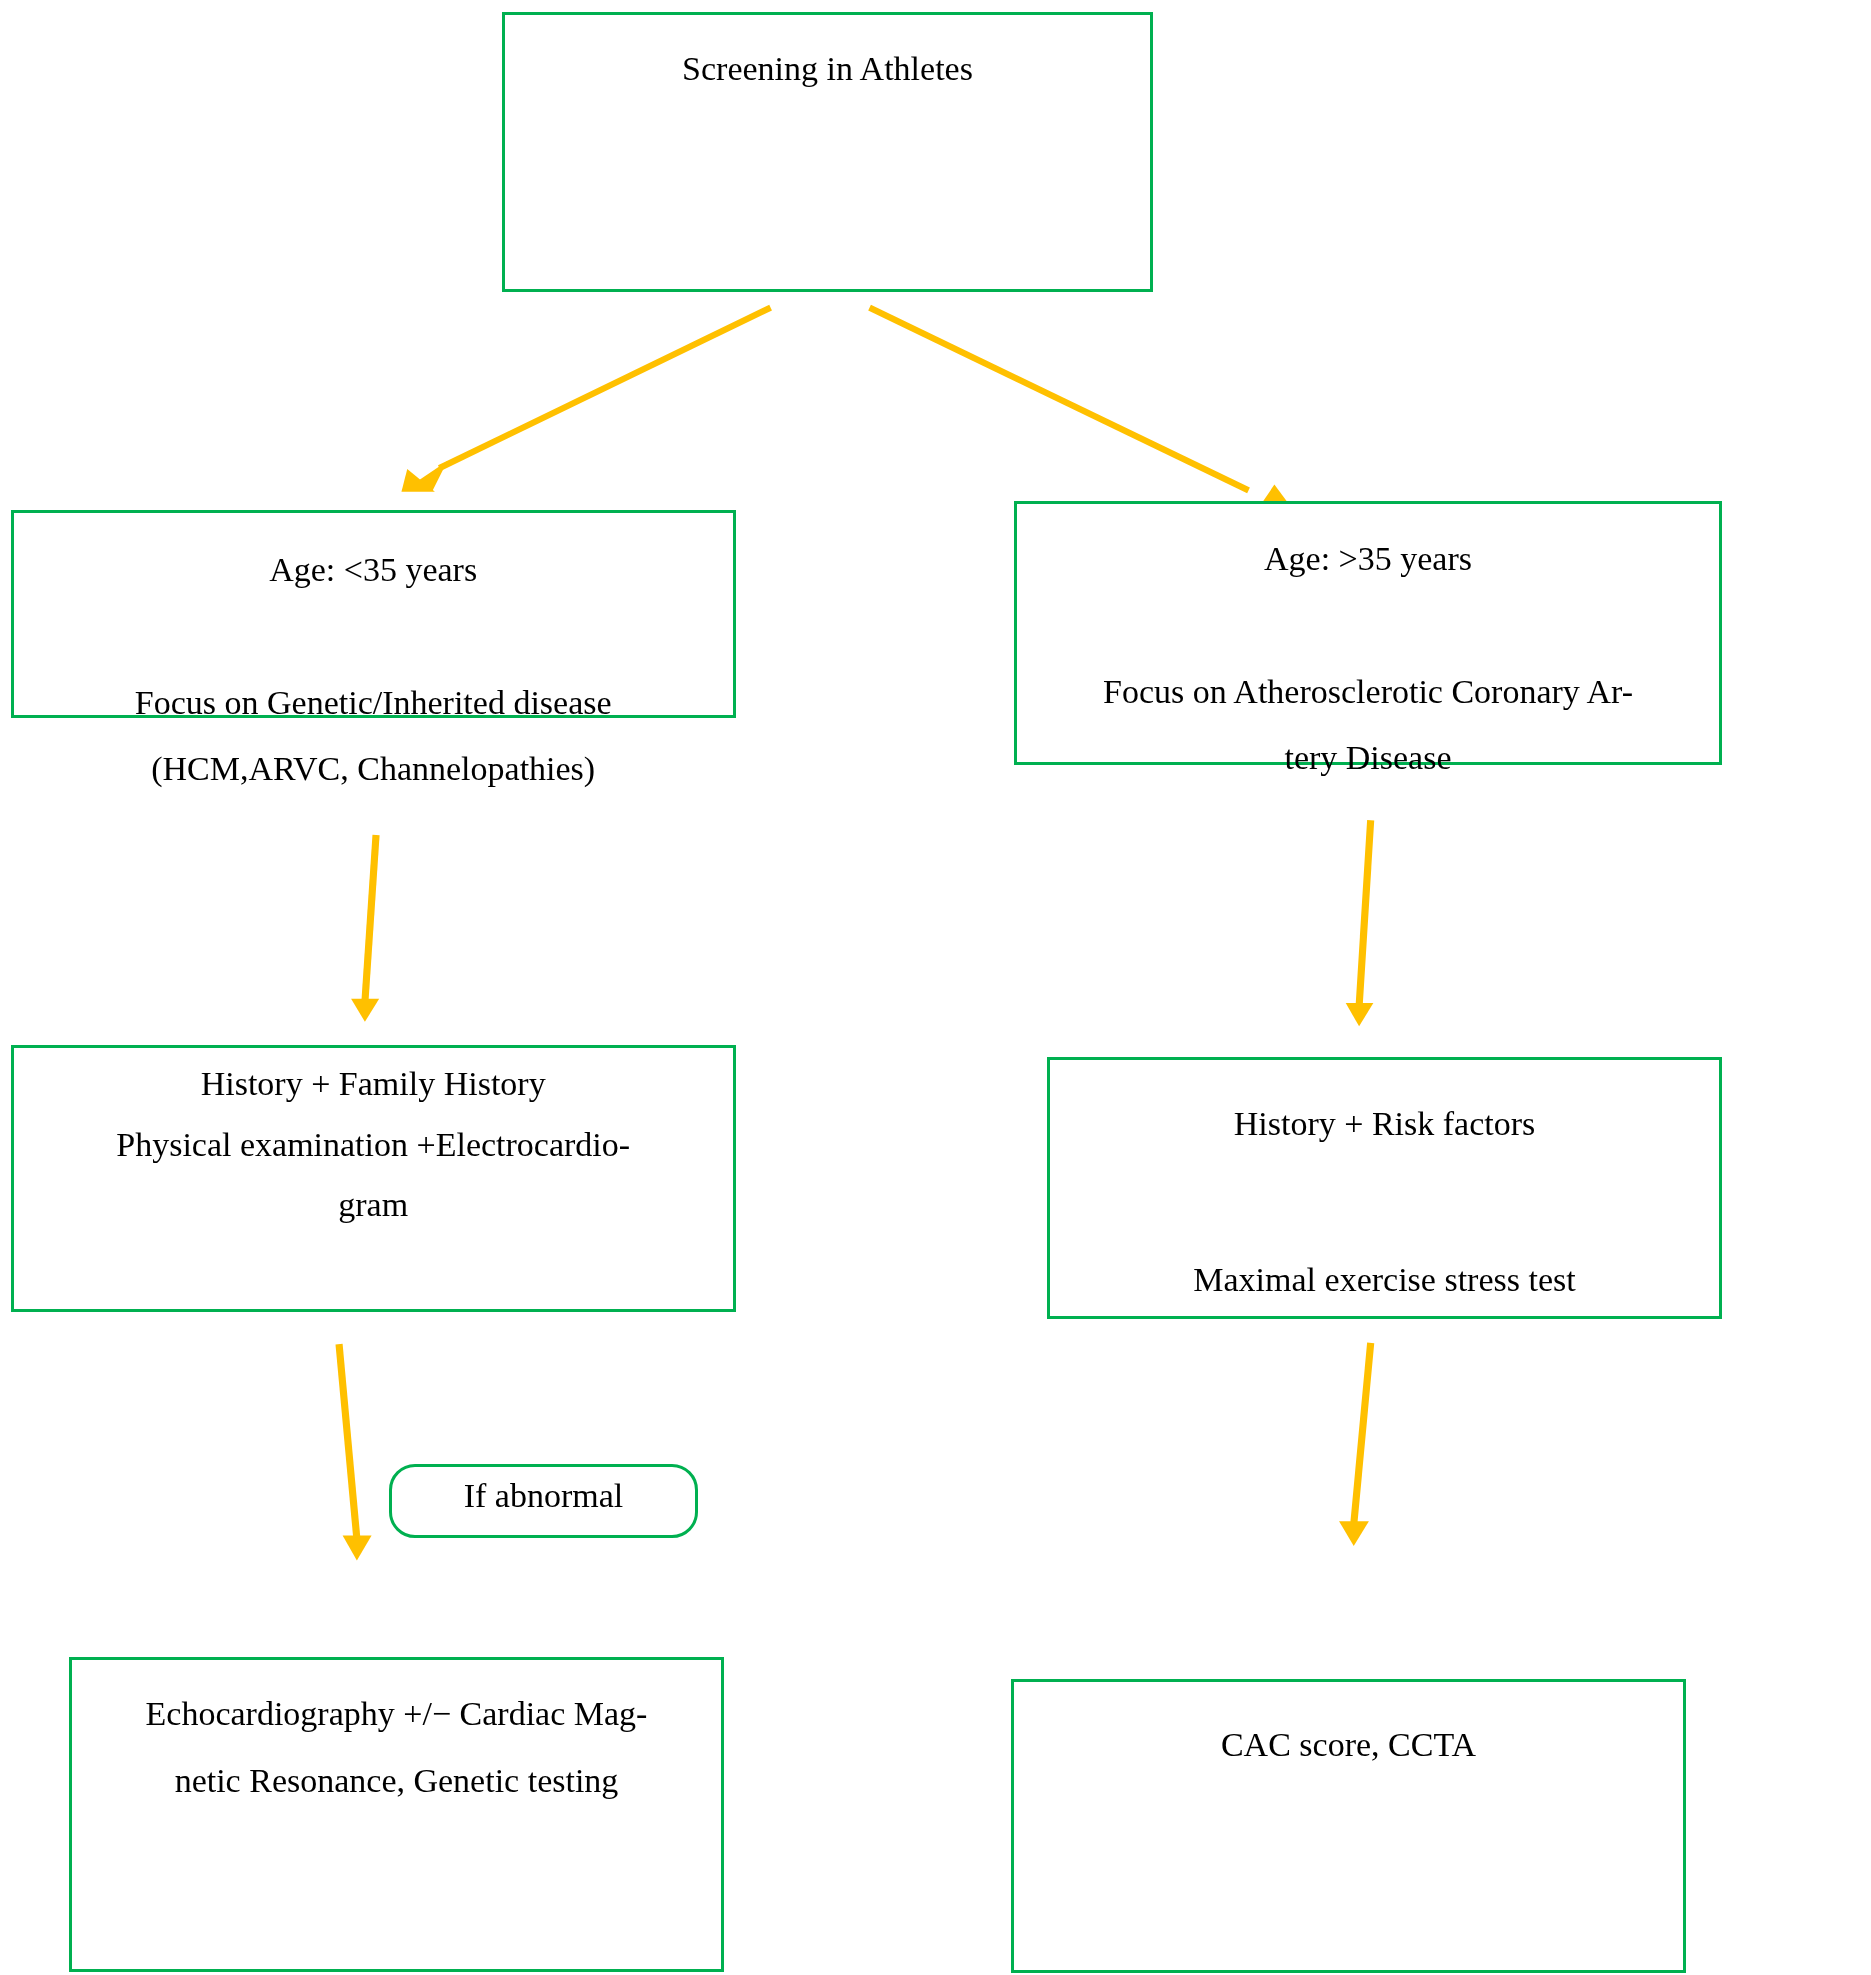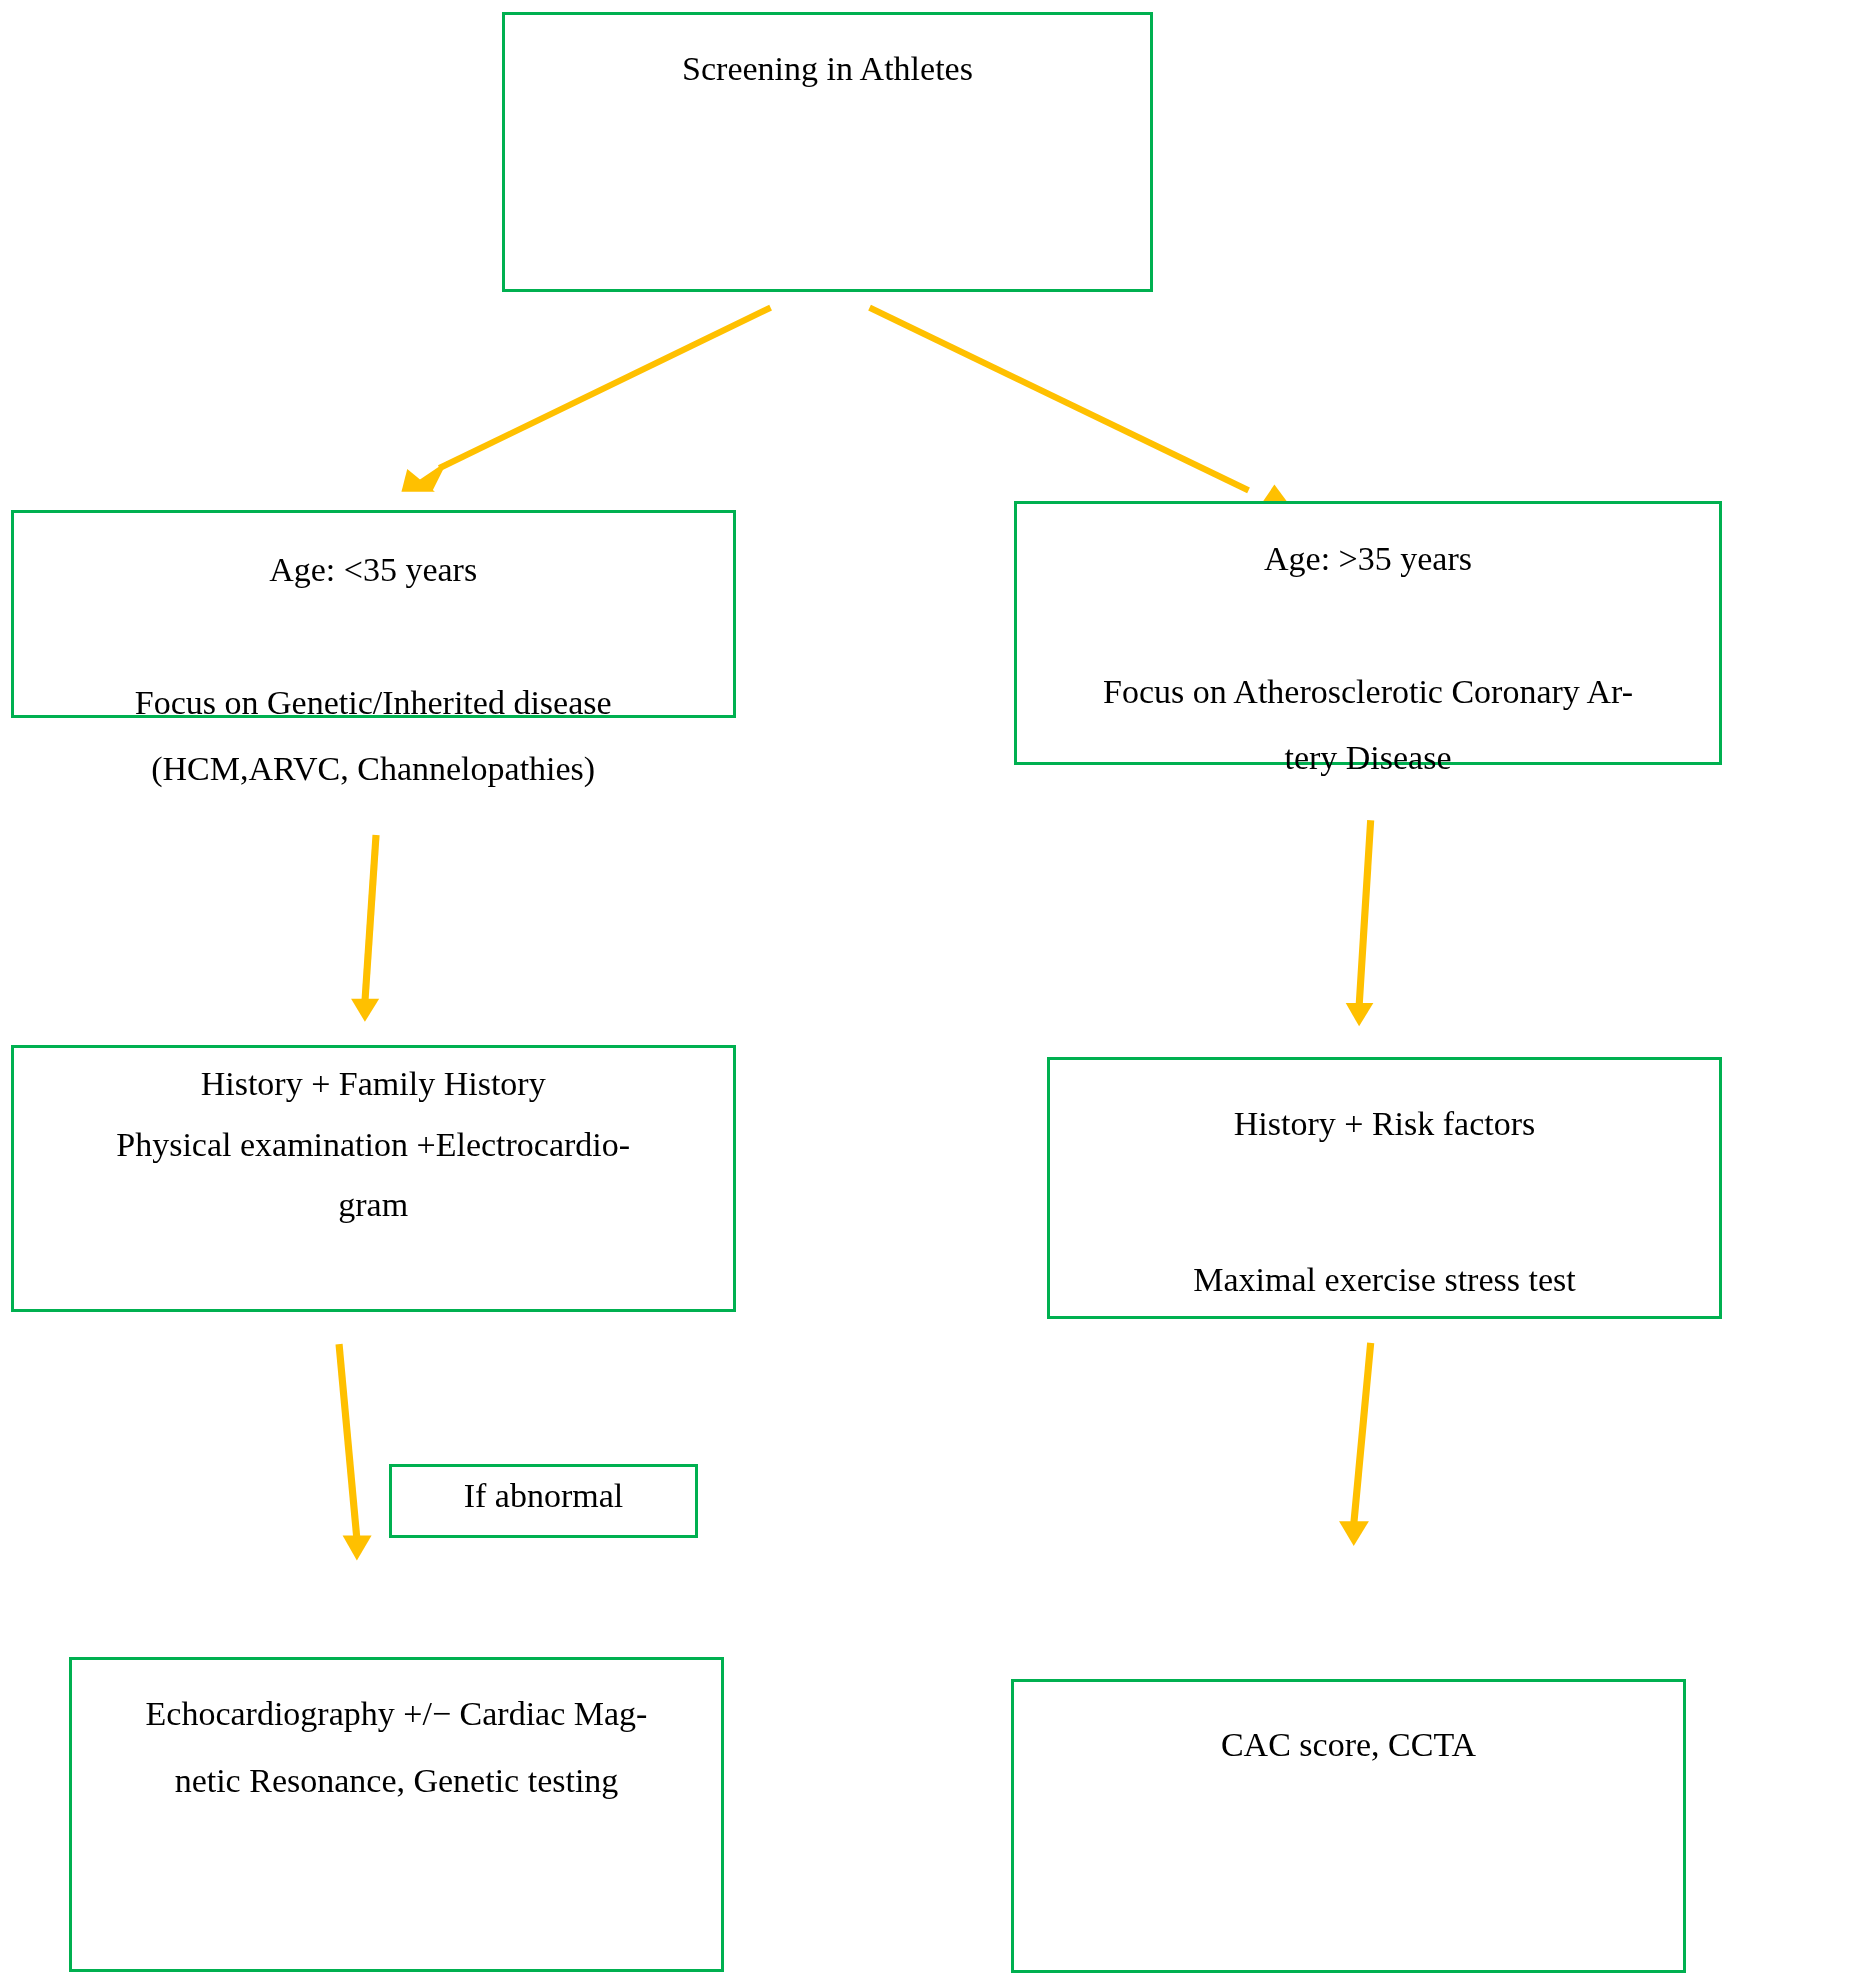"If abnormal" #node-if-abnormal { border-radius: none -> 26px }
